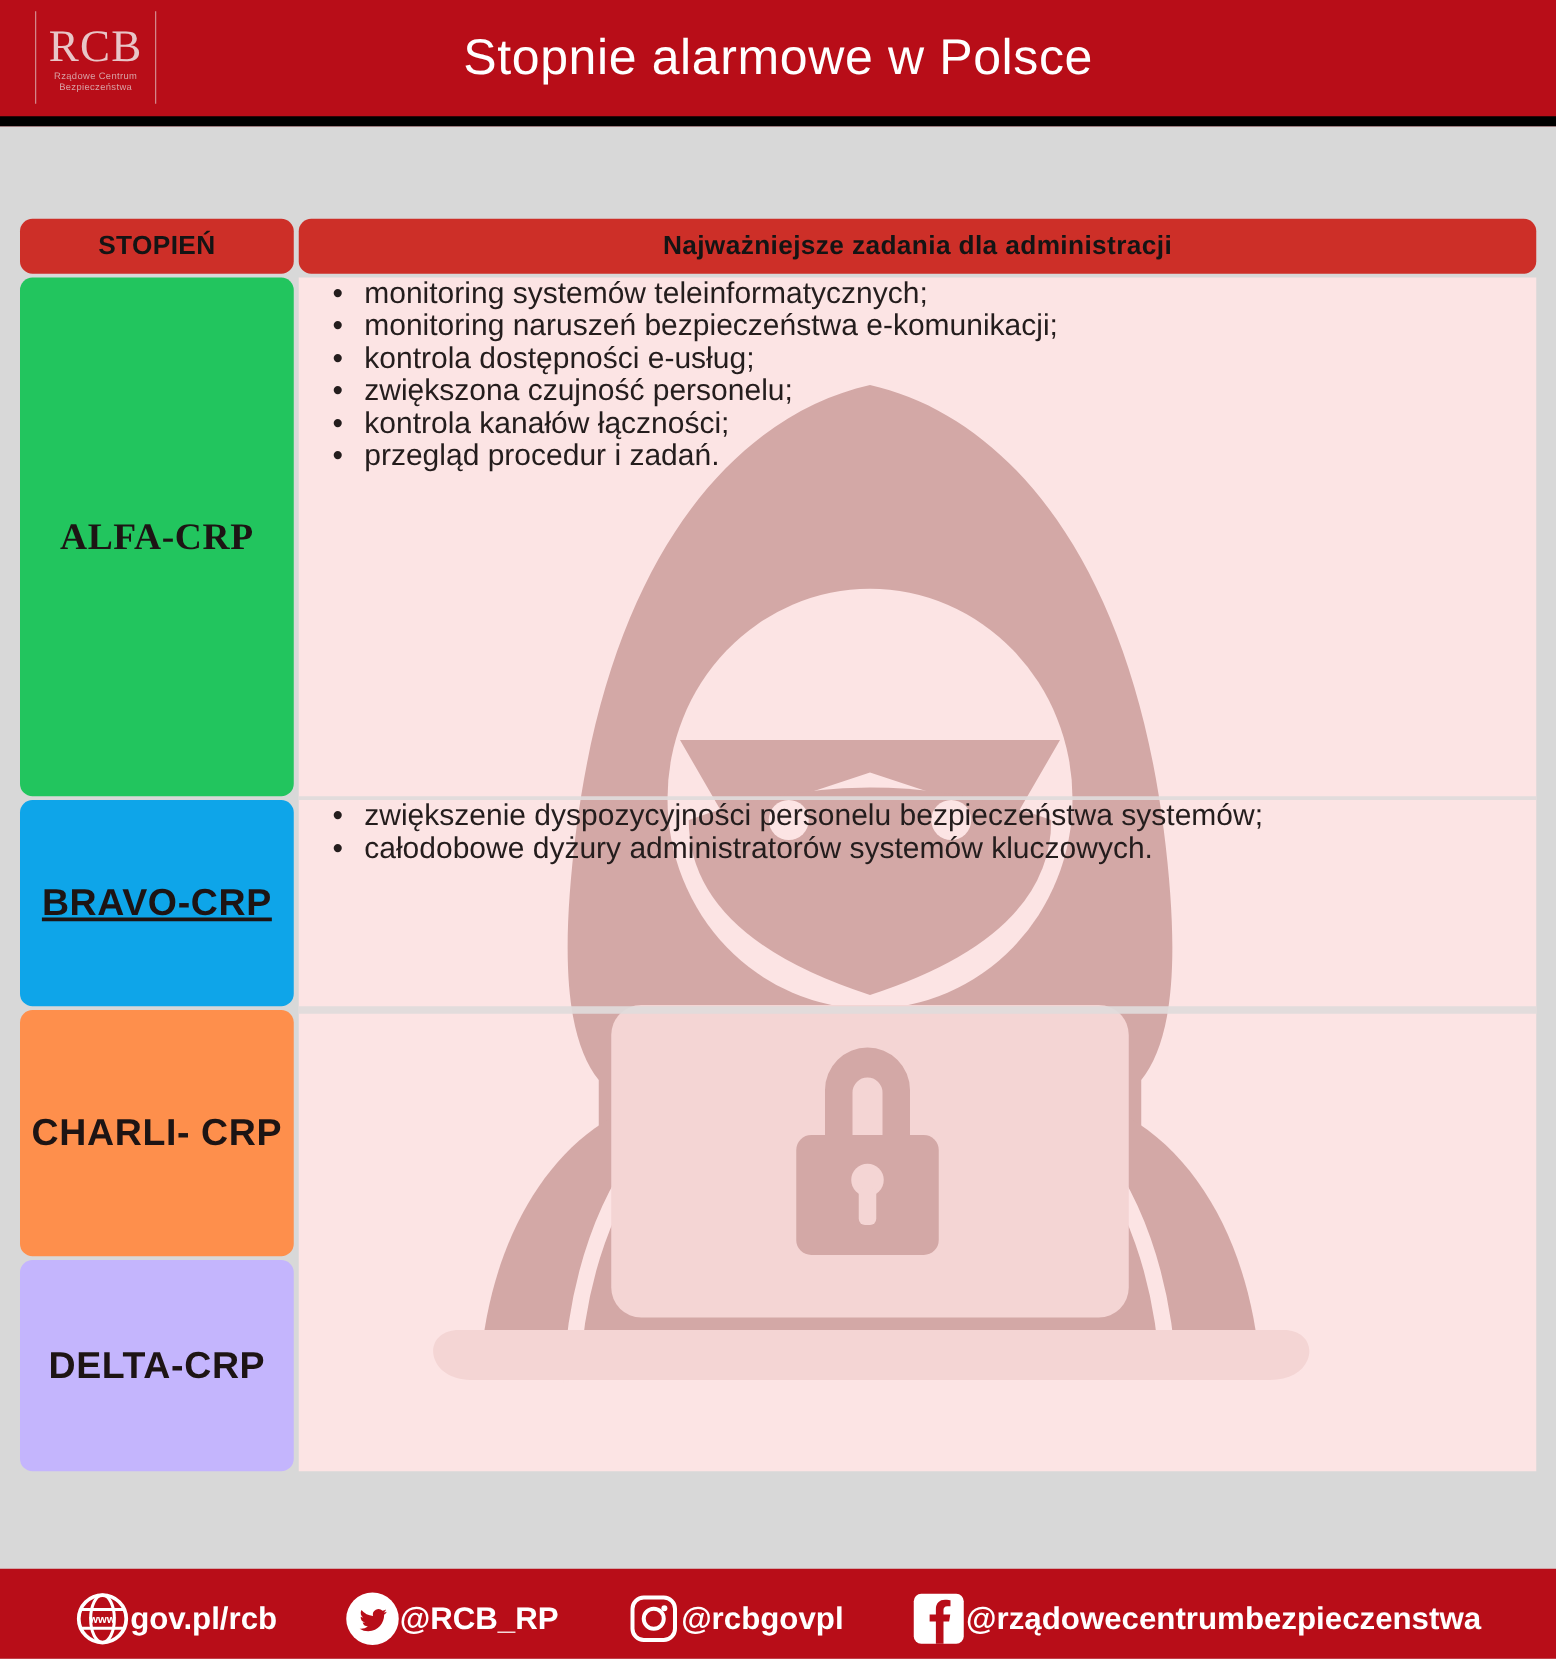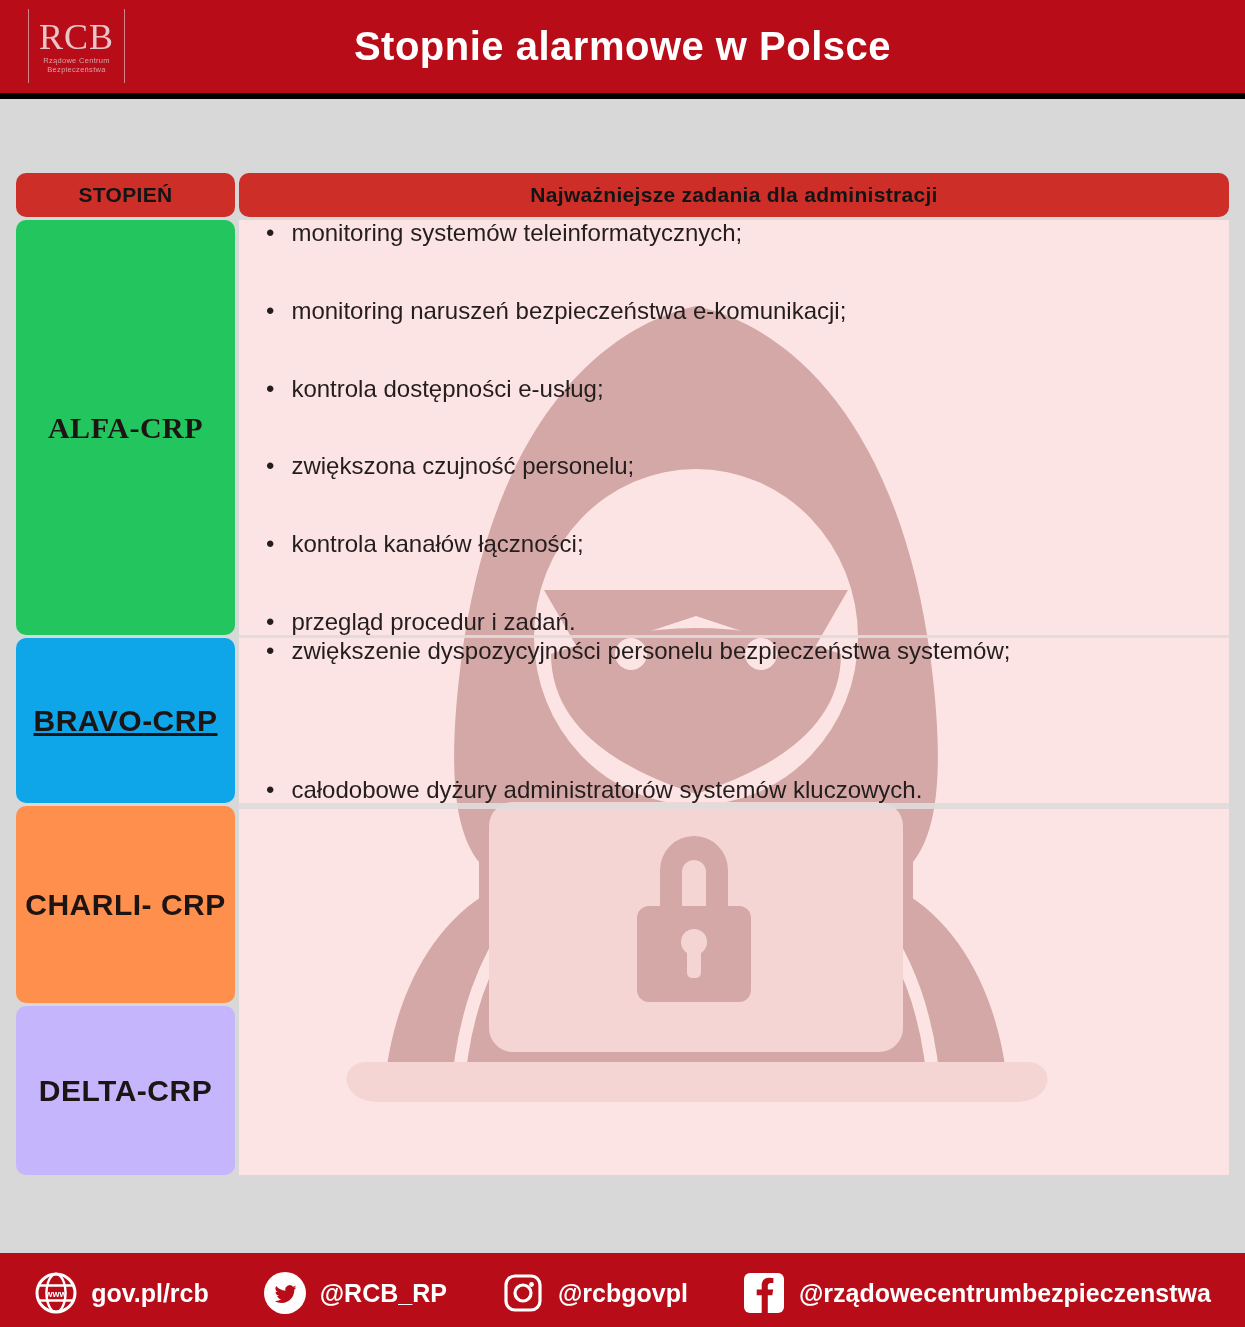"RCB" .topbar { border-bottom: 6px solid #000000 -> 8px solid #000000 }
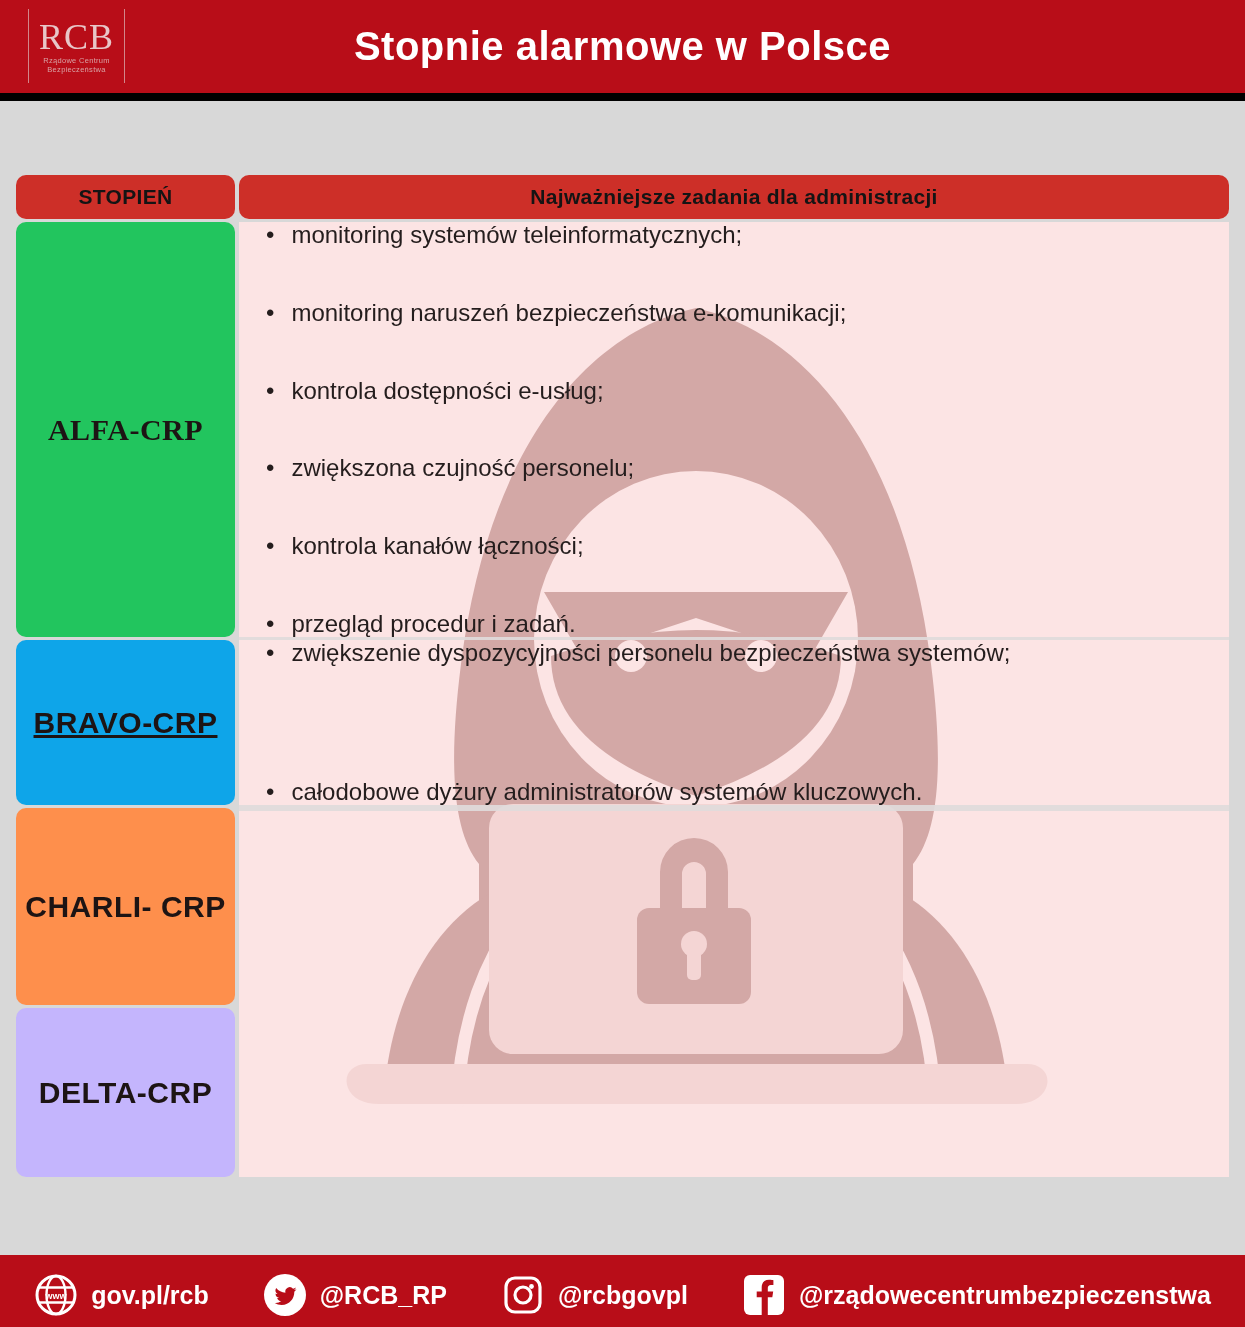"Stopnie alarmowe w Polsce" .title { font-weight: bold -> normal }
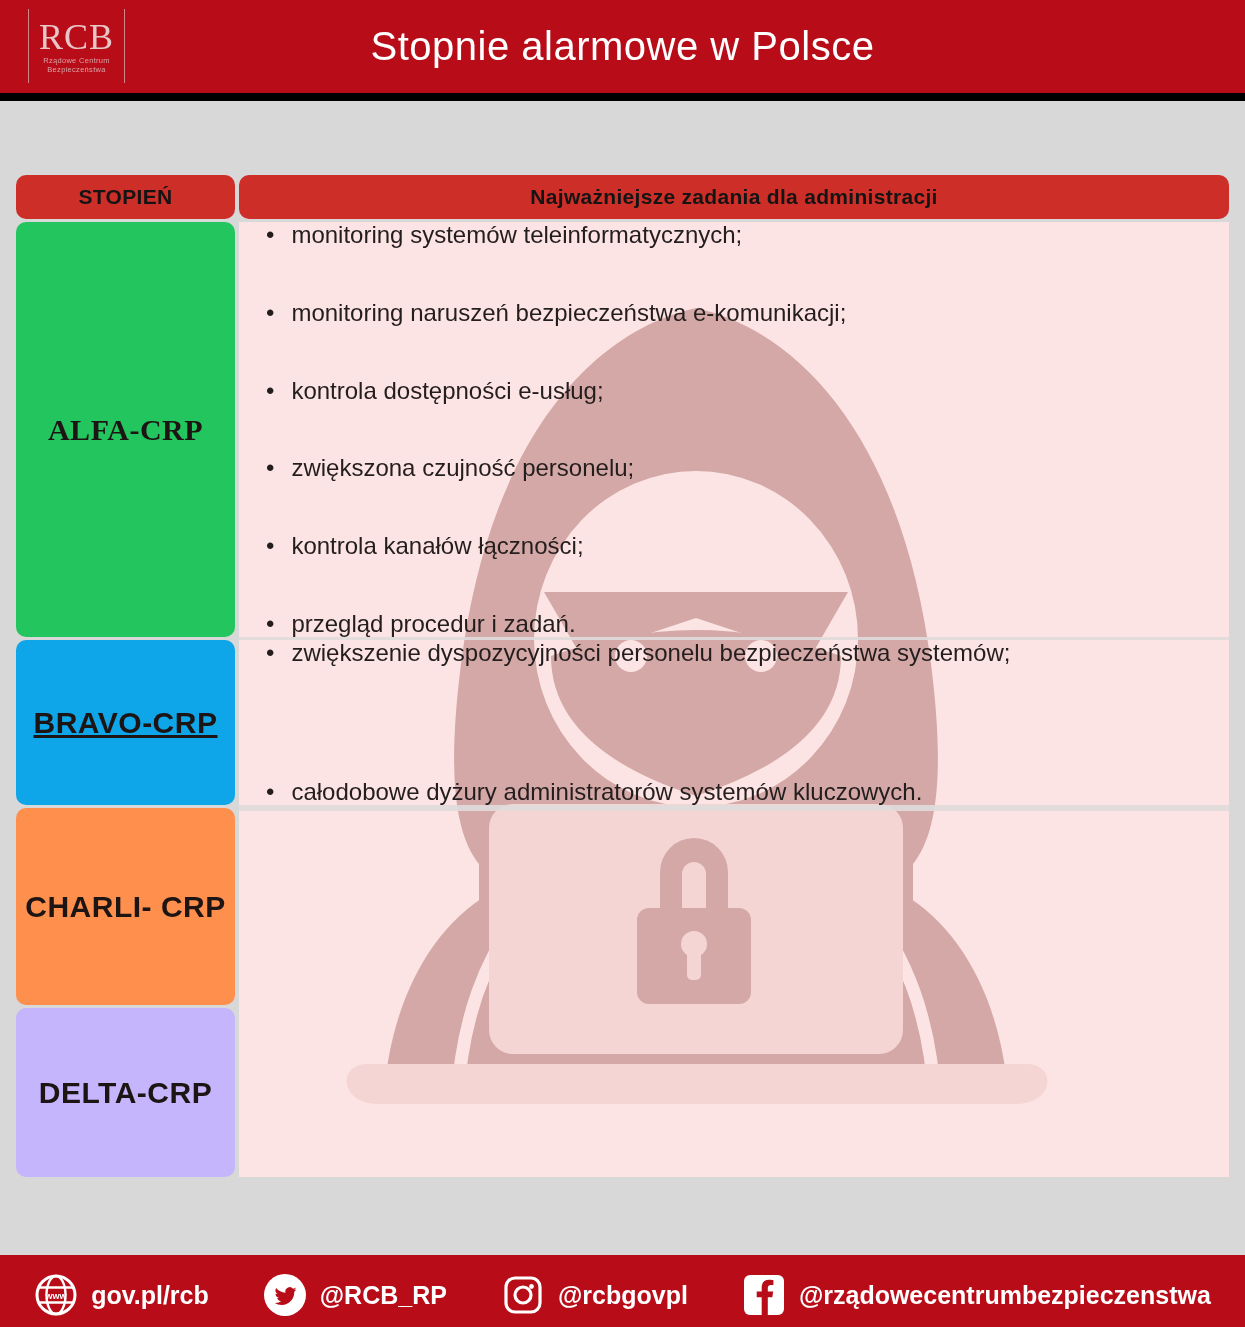"monitoring systemów teleinformatycznych;" .tasks { gap: 32px -> none; justify-content: space-between -> flex-start }
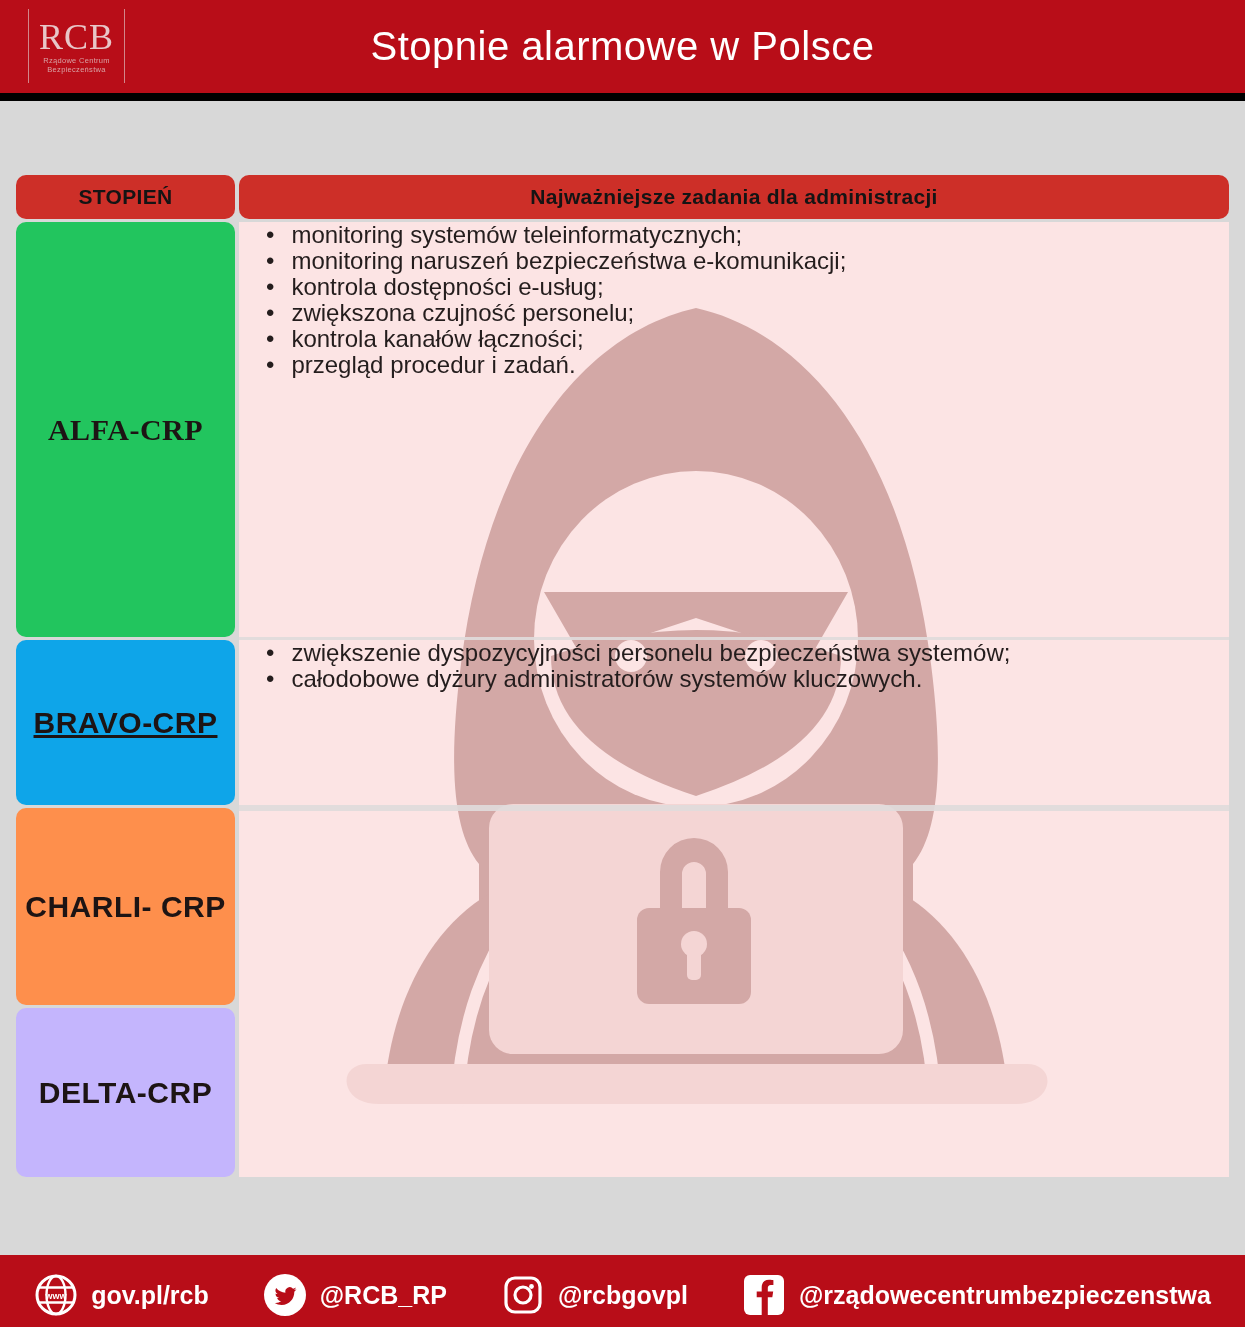"www" .f-item { gap: 13px -> 0 }
